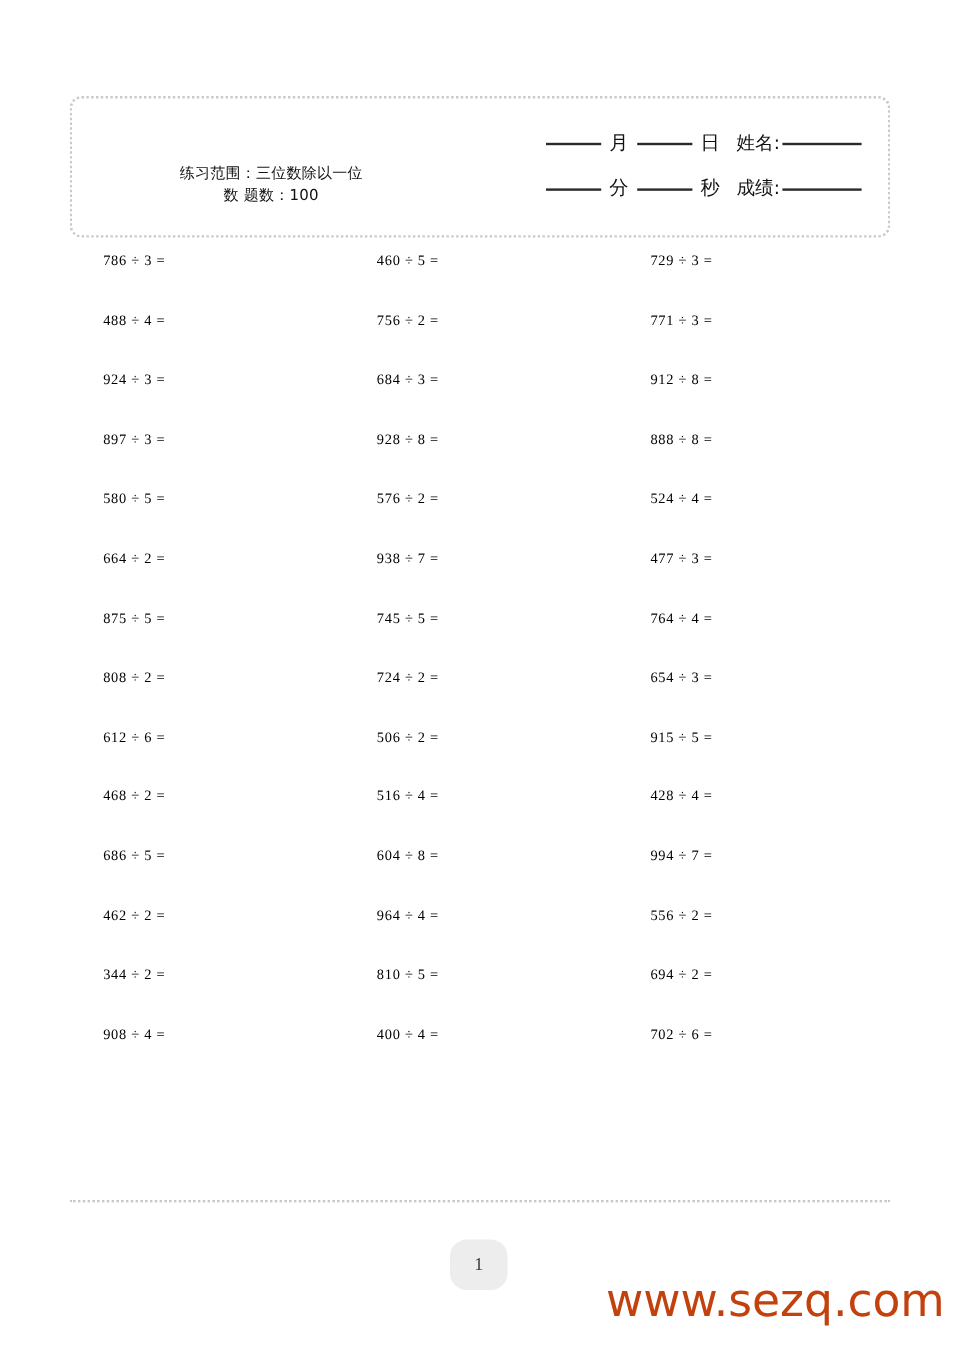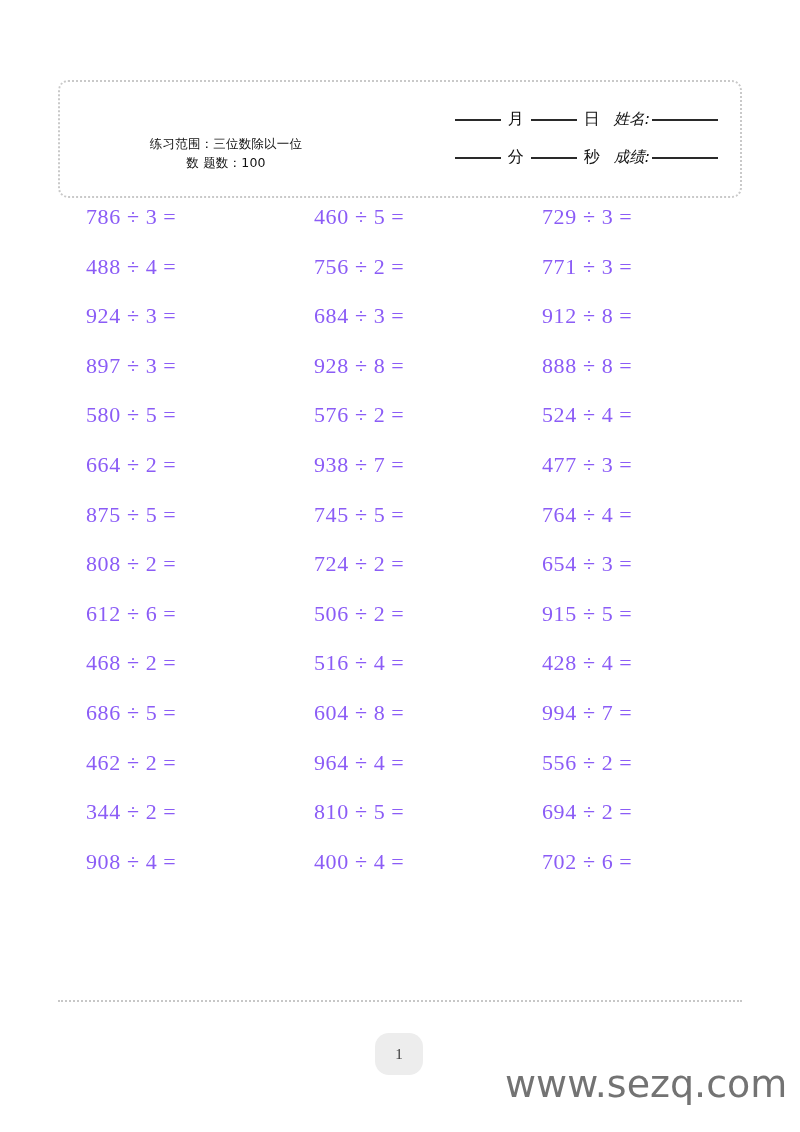"姓名:" .lbl { font-style: italic -> none }
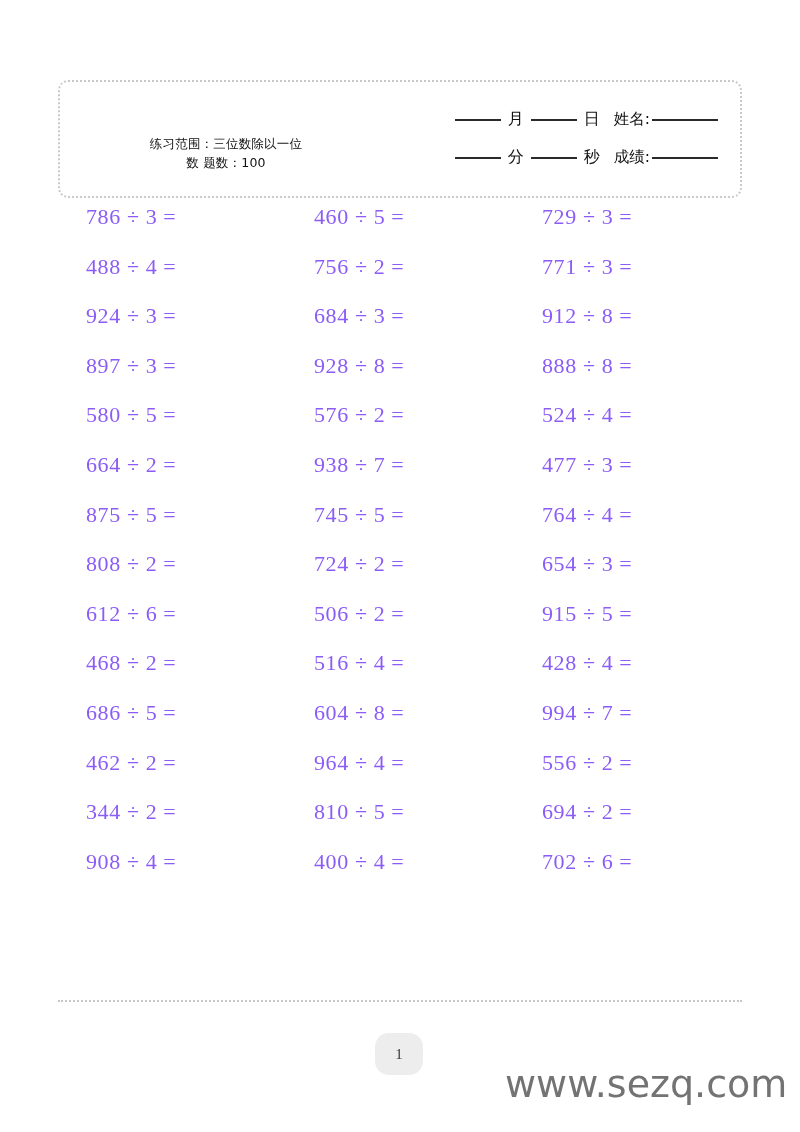"786 ÷ 3 =" .cell { color: #8b5cf6 -> #000000; font-size: 22px -> 12px }
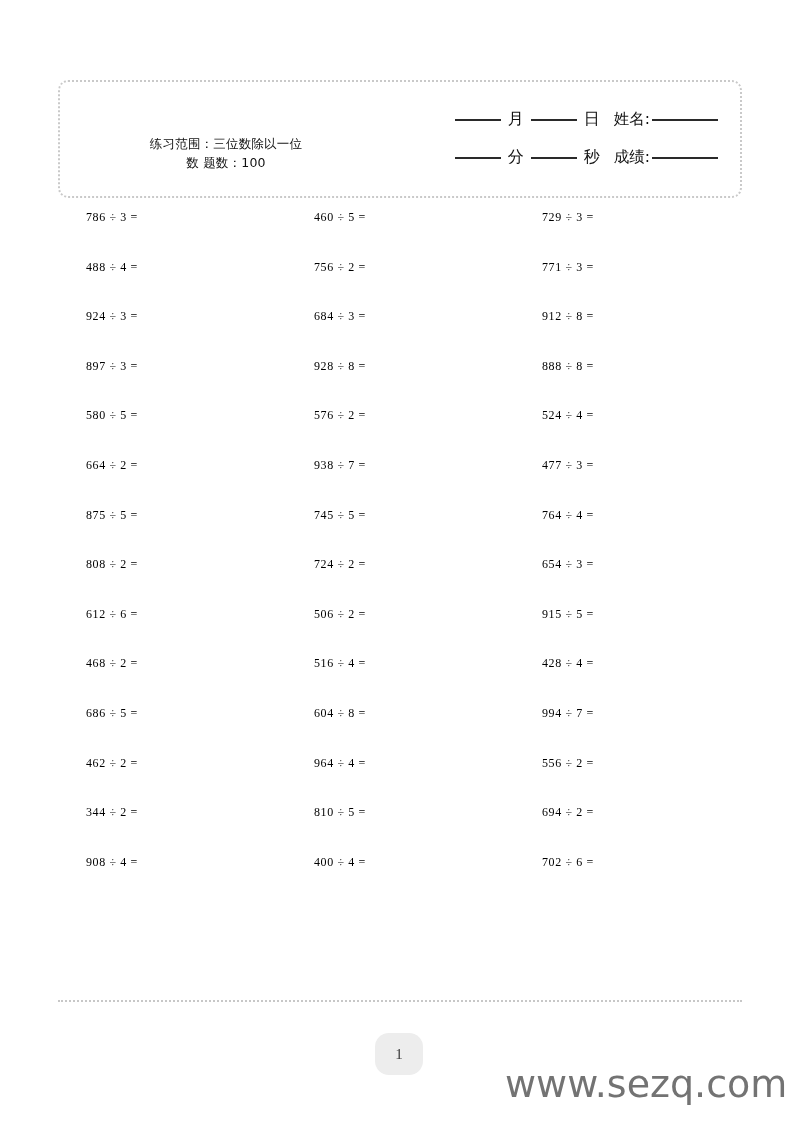"www.sezq.com" .watermark { color: #737373 -> #c2410c }
